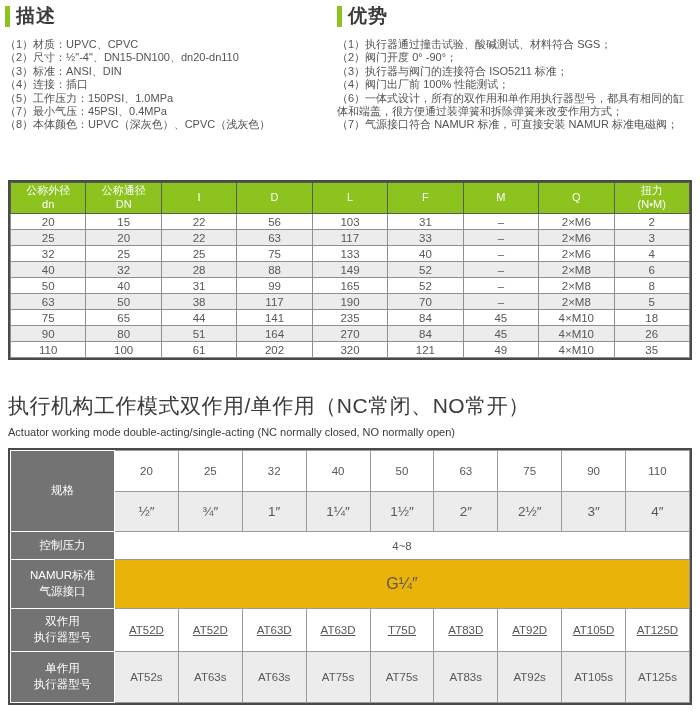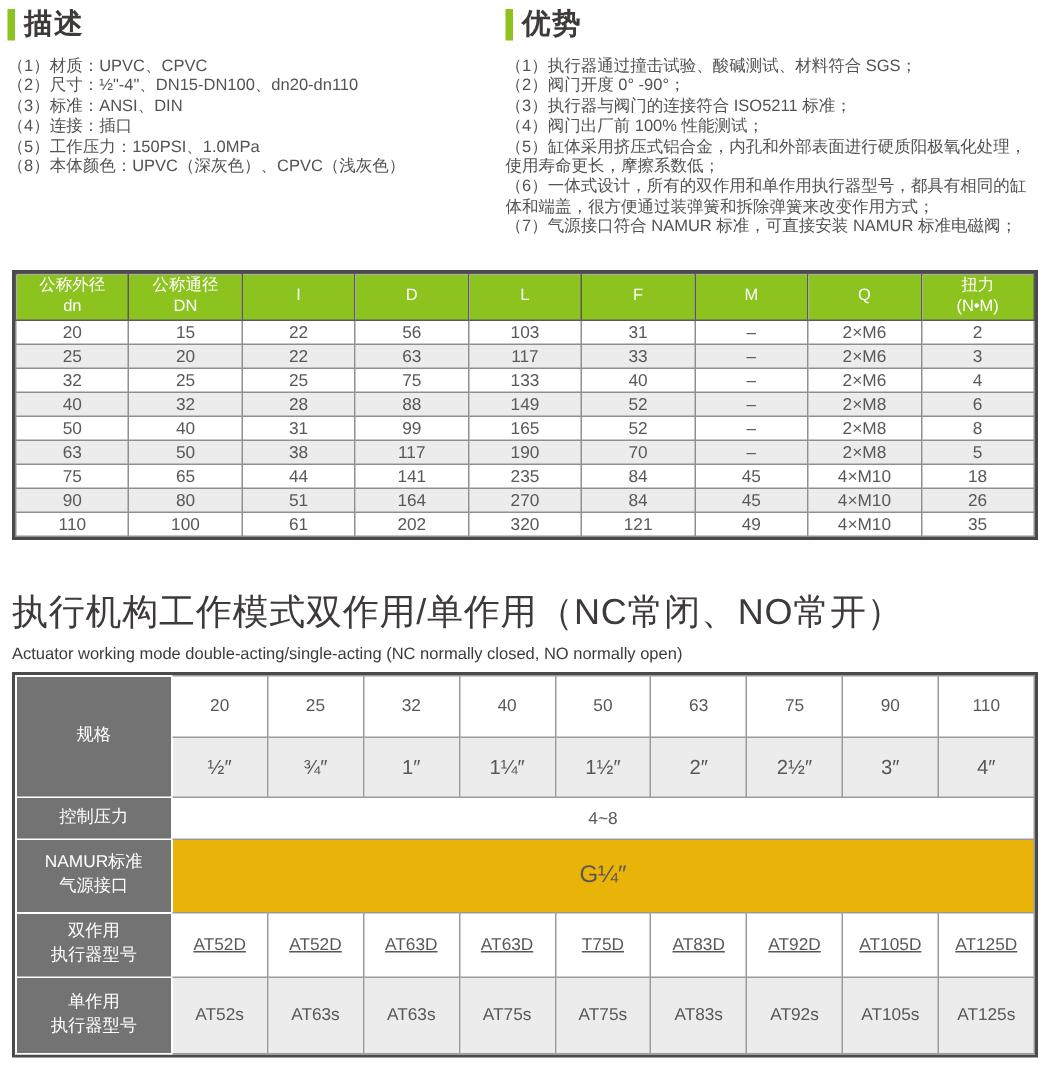"（5）缸体采用挤压式铝合金，内孔和外部表面进行硬质阳极氧化处理，使用寿命更长，摩" li { html: <li>（5）缸体采用挤压式铝合金，内孔和外部表面进行硬质阳极氧化处理，使用寿命更长，摩擦系数低；</li> -> none }
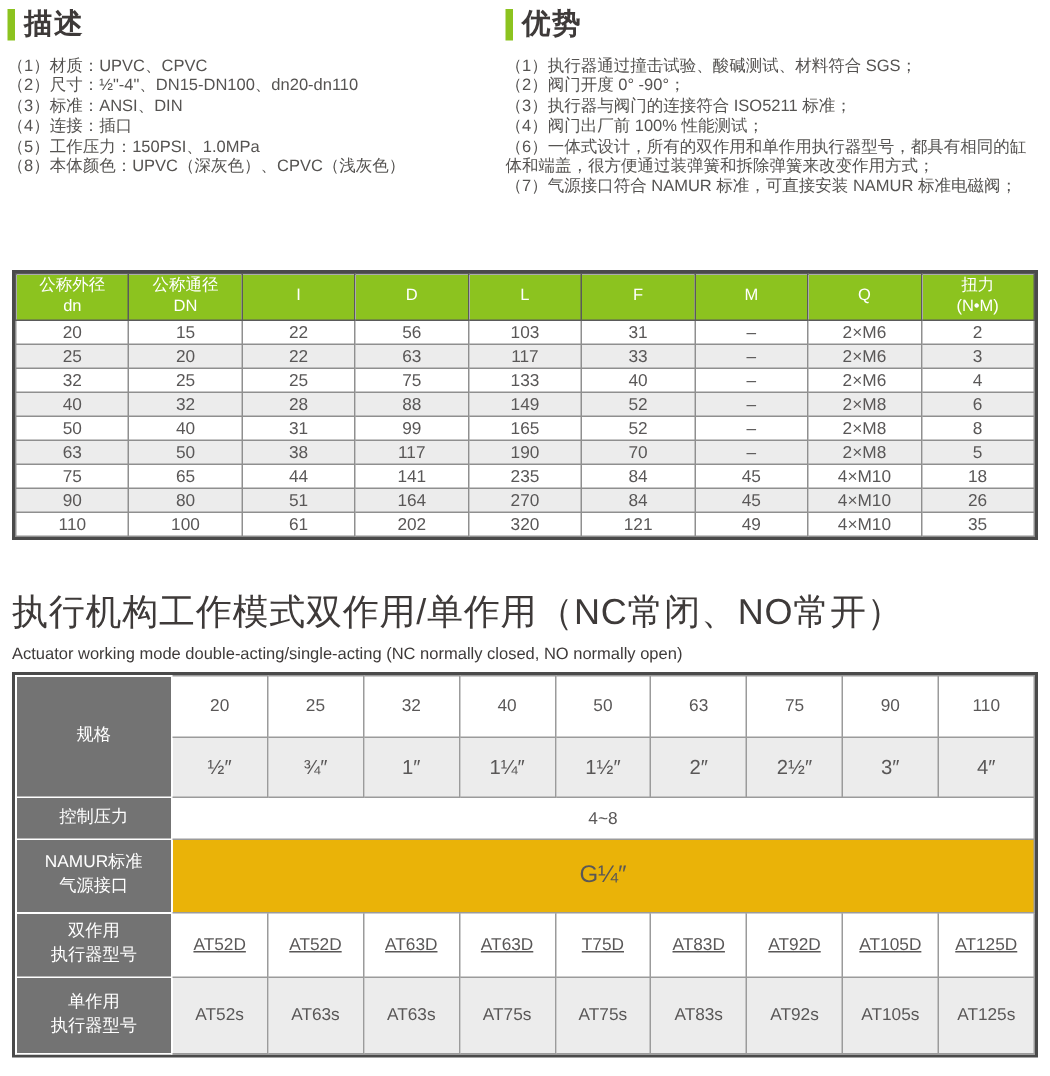"（7）最小气压：45PSI、0.4MPa" li { html: none -> <li>（7）最小气压：45PSI、0.4MPa</li> }
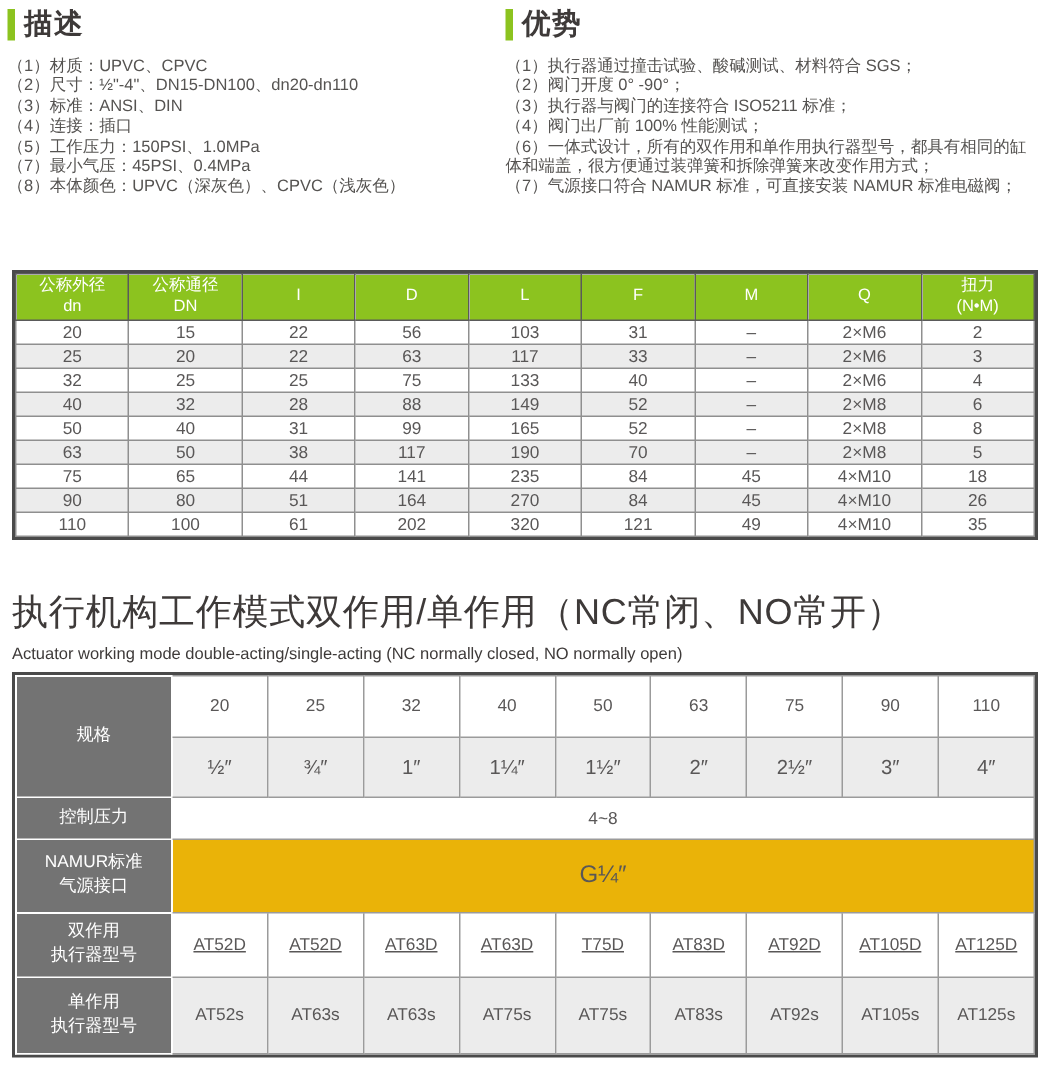"执行机构工作模式双作用/单作用（NC常闭、NO常开）" .sec2-zh { font-size: 24px -> 21px }
